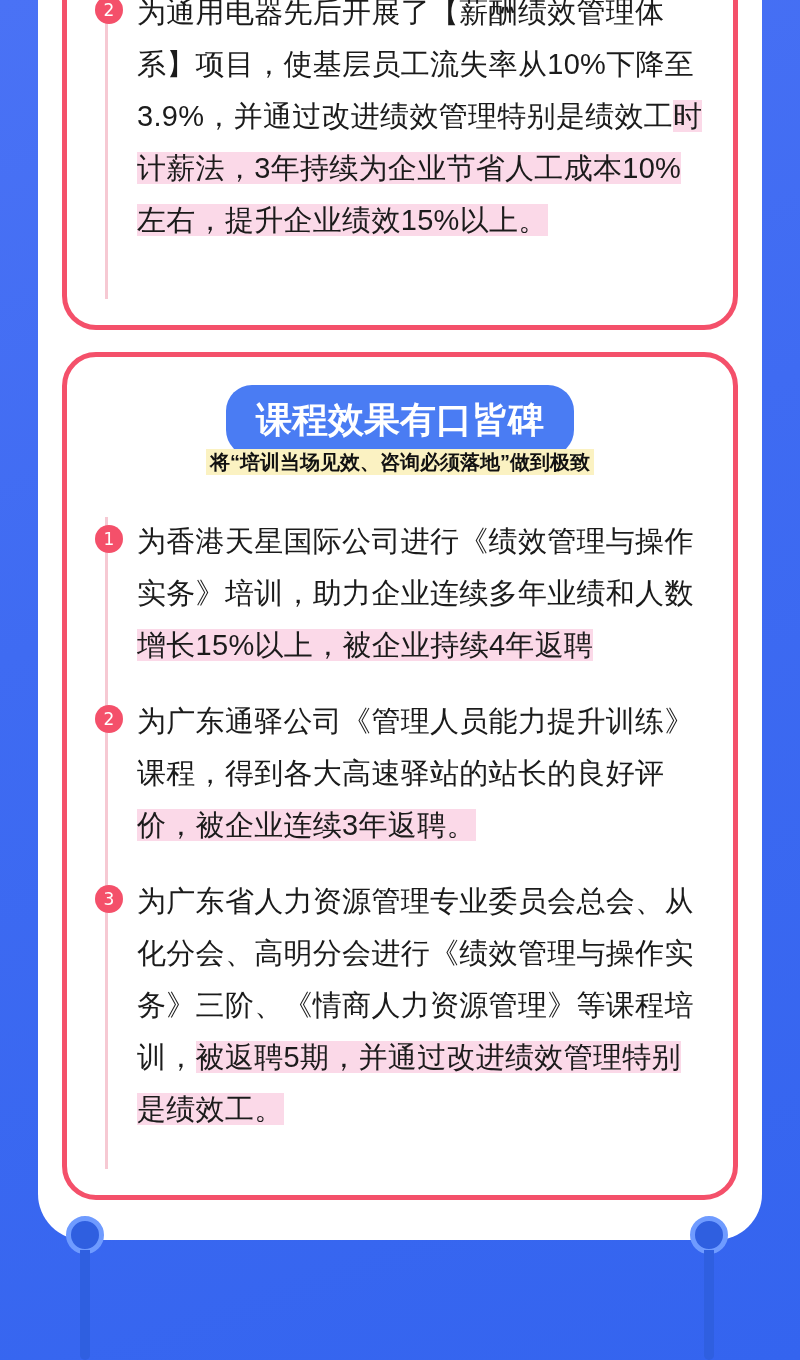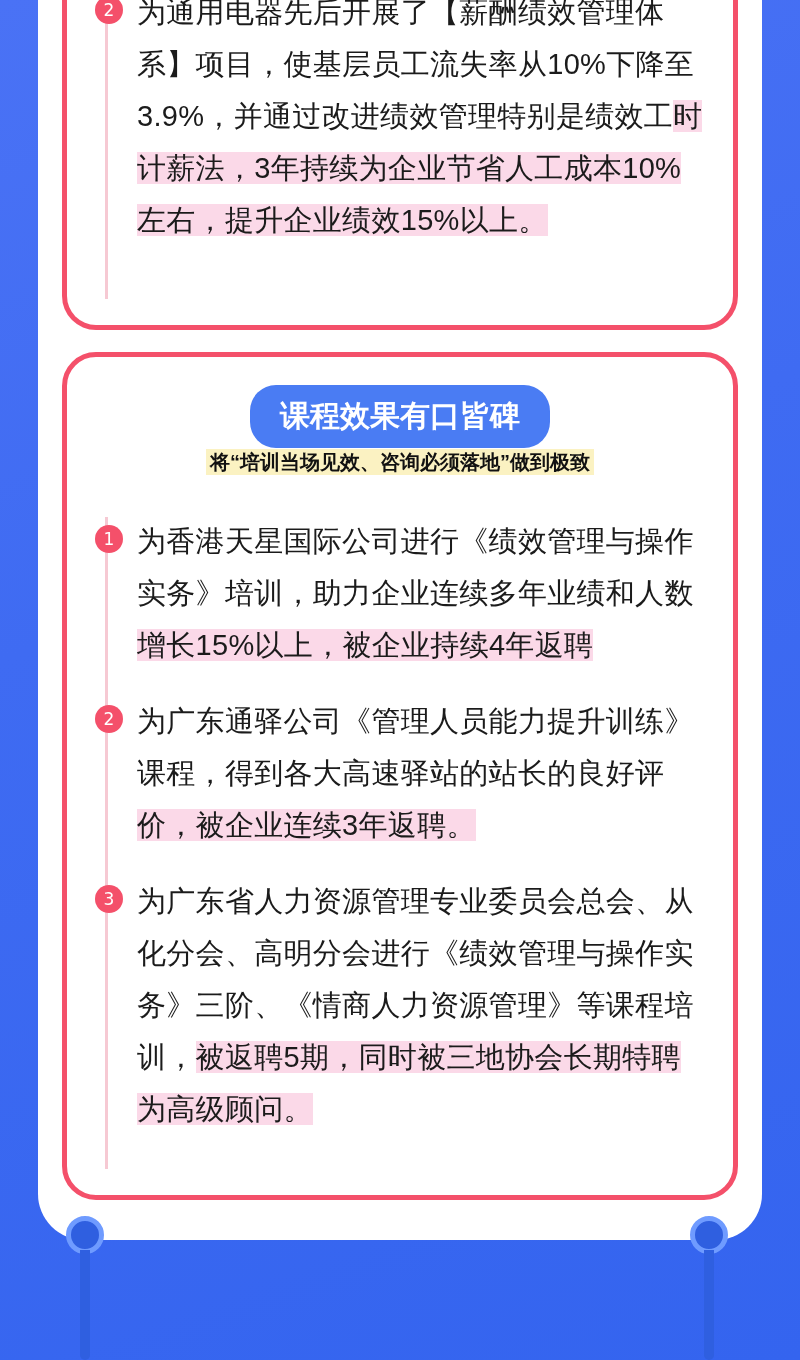"课程效果有口皆碑" .pill { font-size: 30px -> 36px }
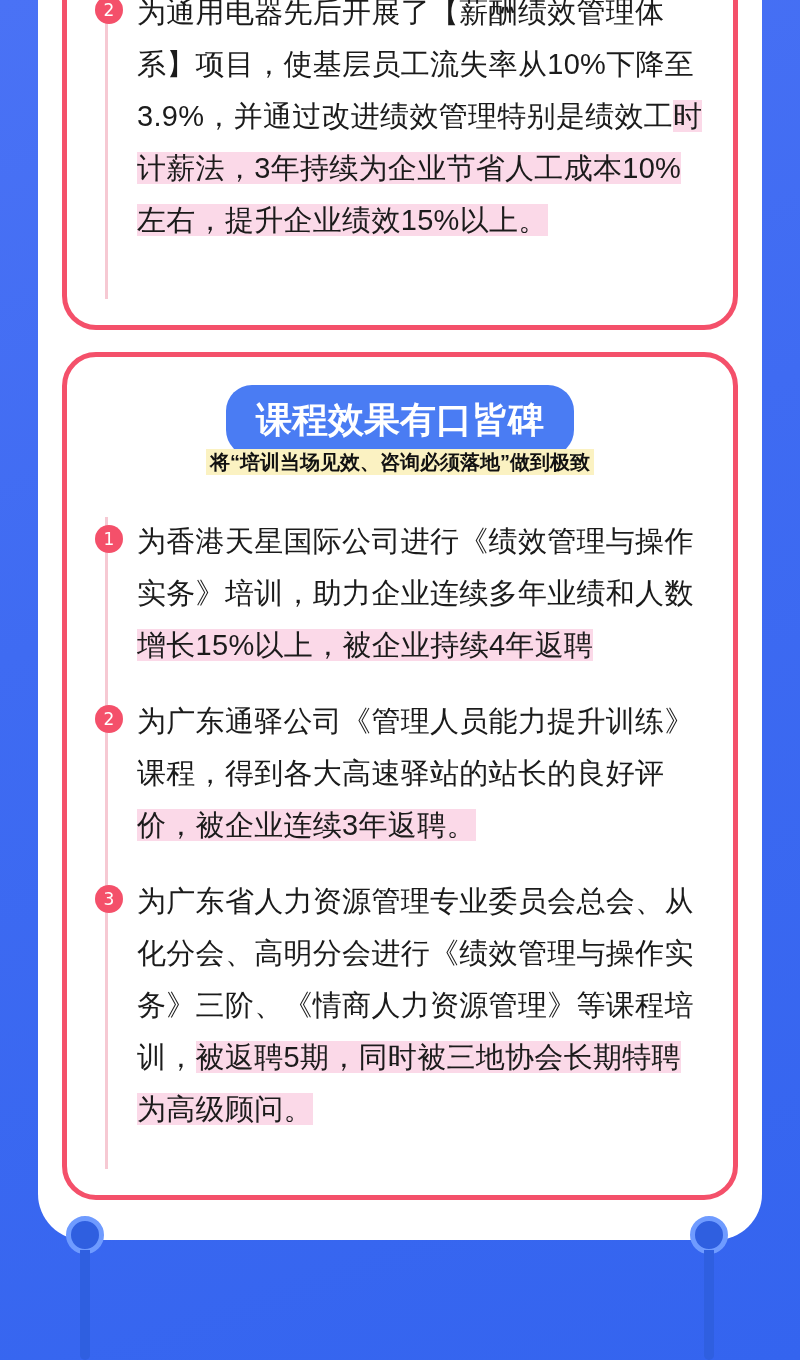"被返聘5期，同时被三地协会长期特聘为高级顾问。" span.hl-pink { text: 同时被三地协会长期特聘为高级顾问 -> 并通过改进绩效管理特别是绩效工 }
